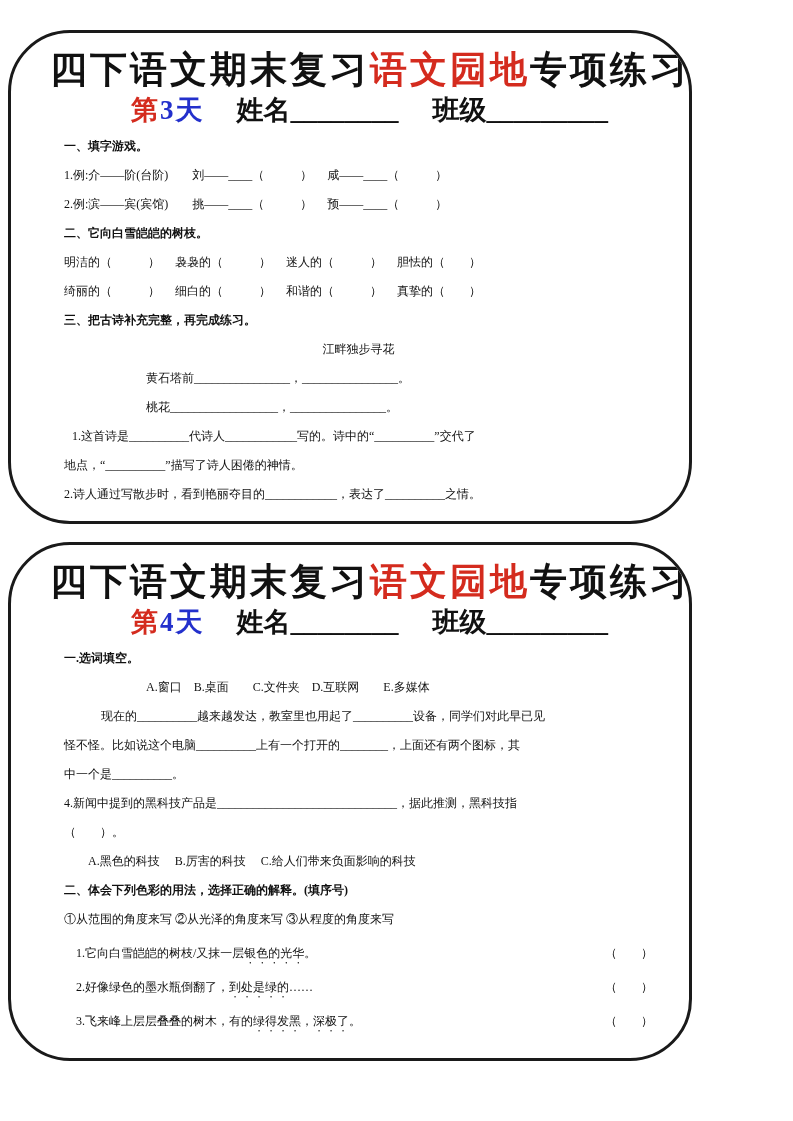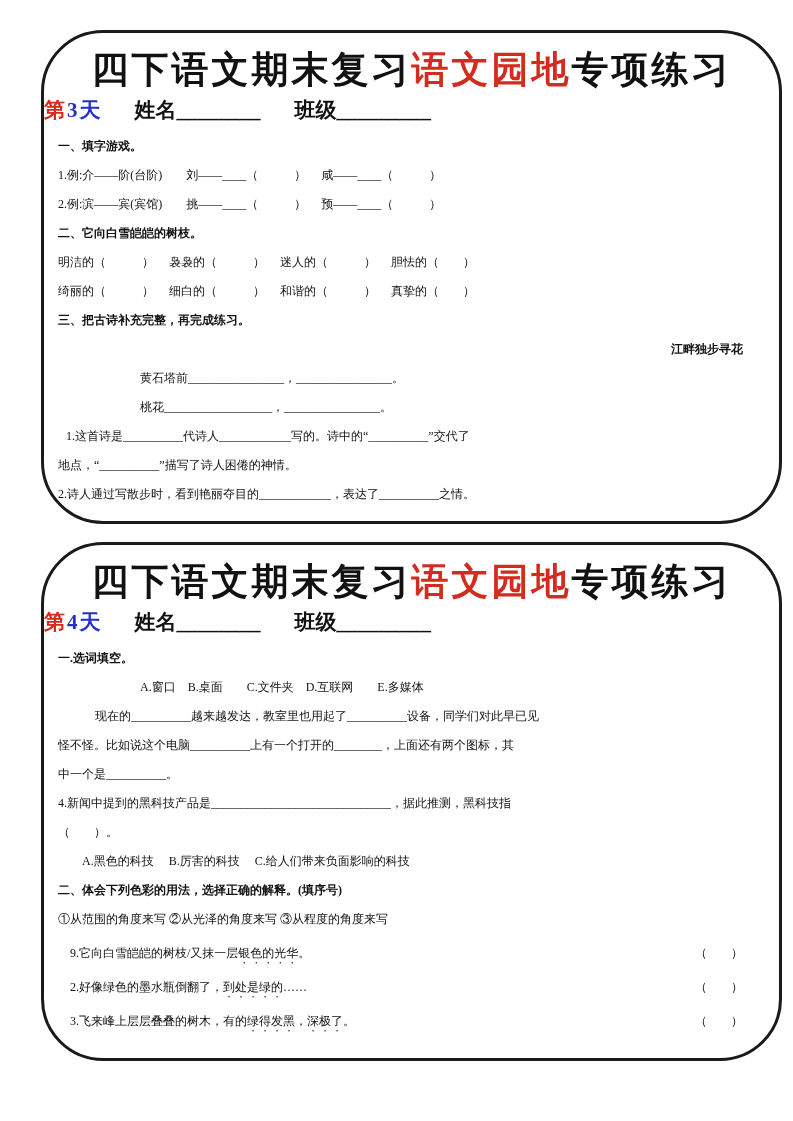"四下语文期末复习语文园地专项练习" .card { left: 41px -> 8px; padding-left: none -> 39px; width: 741px -> 684px }
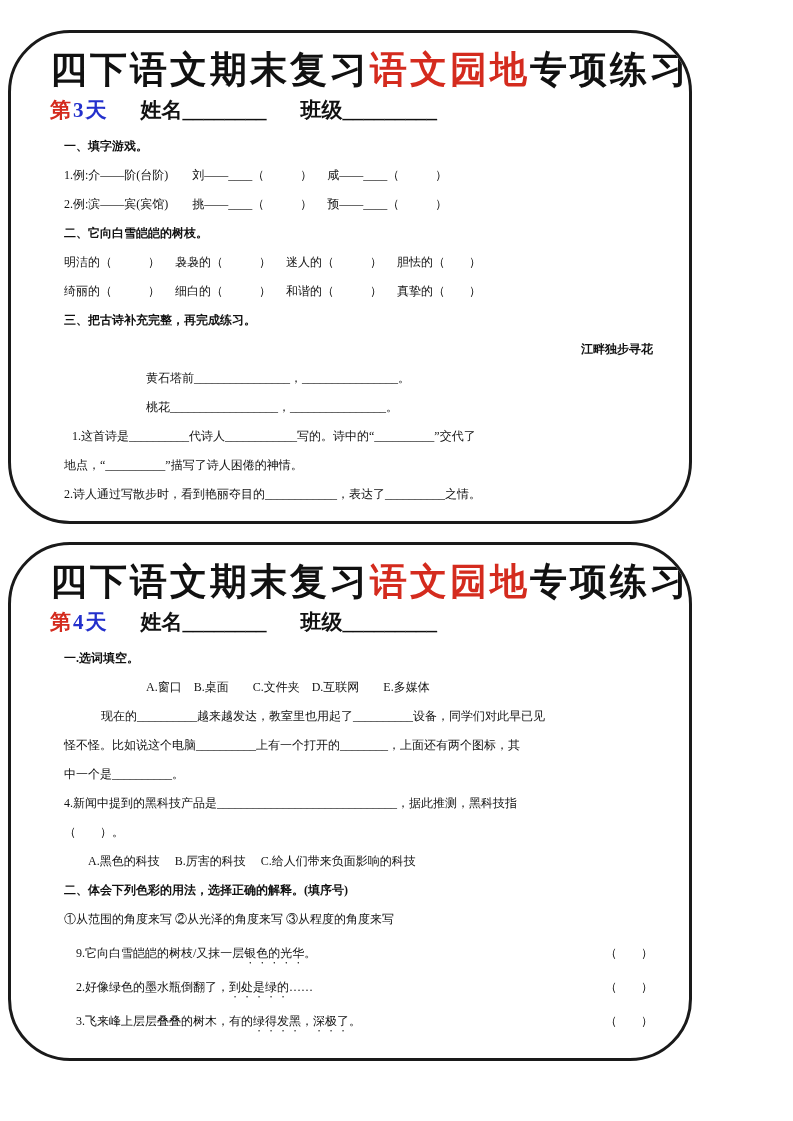"第3天 姓名________ 班级_________" .subtitle { font-size: 21px -> 27px; text-align: left -> center }
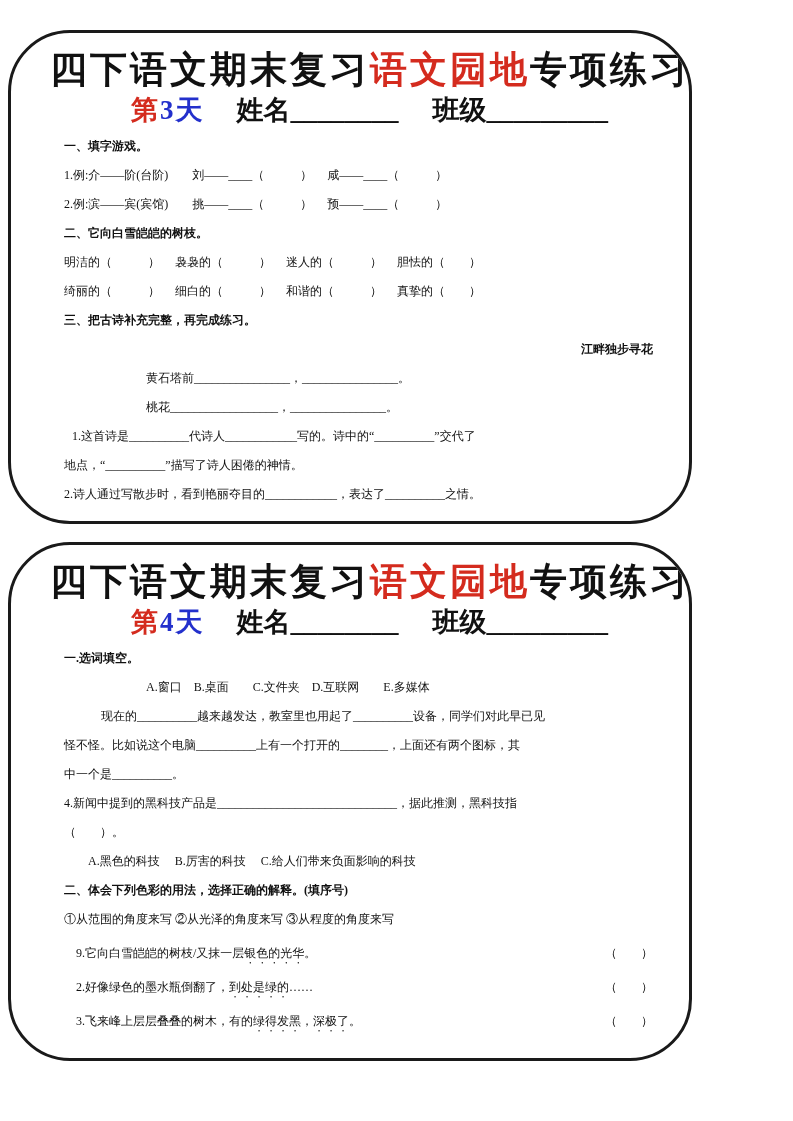"江畔独步寻花" .poem-title { font-weight: bold -> normal; text-align: right -> center }
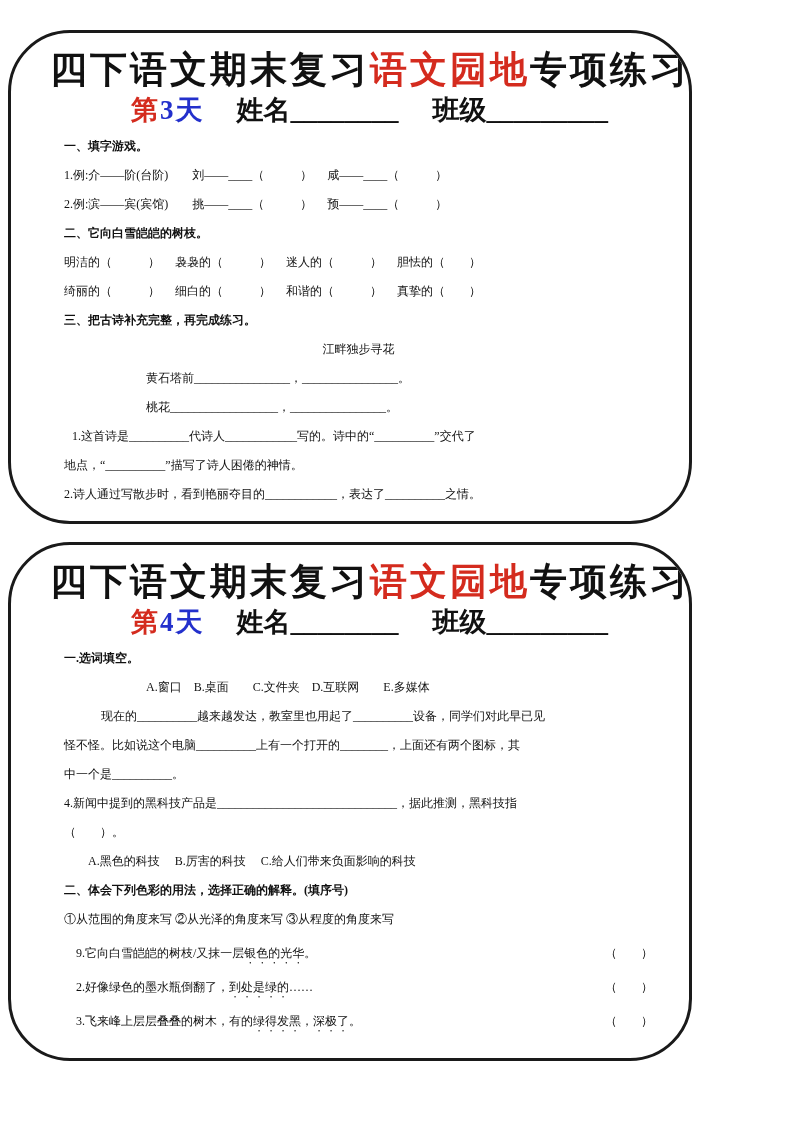"9.它向白雪皑皑的树枝/又抹一层" span { text: 9 -> 1 }
